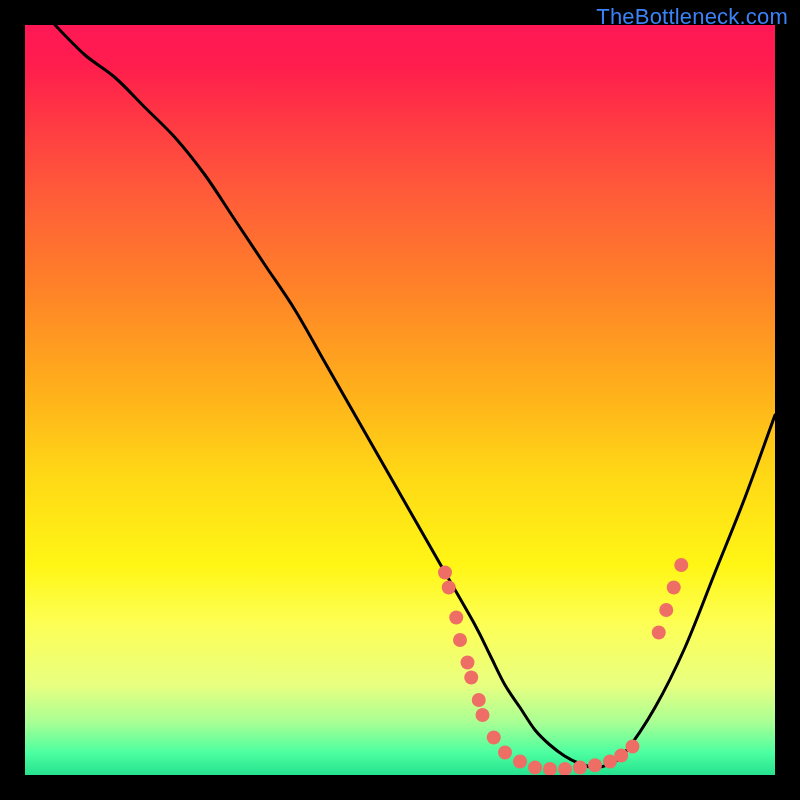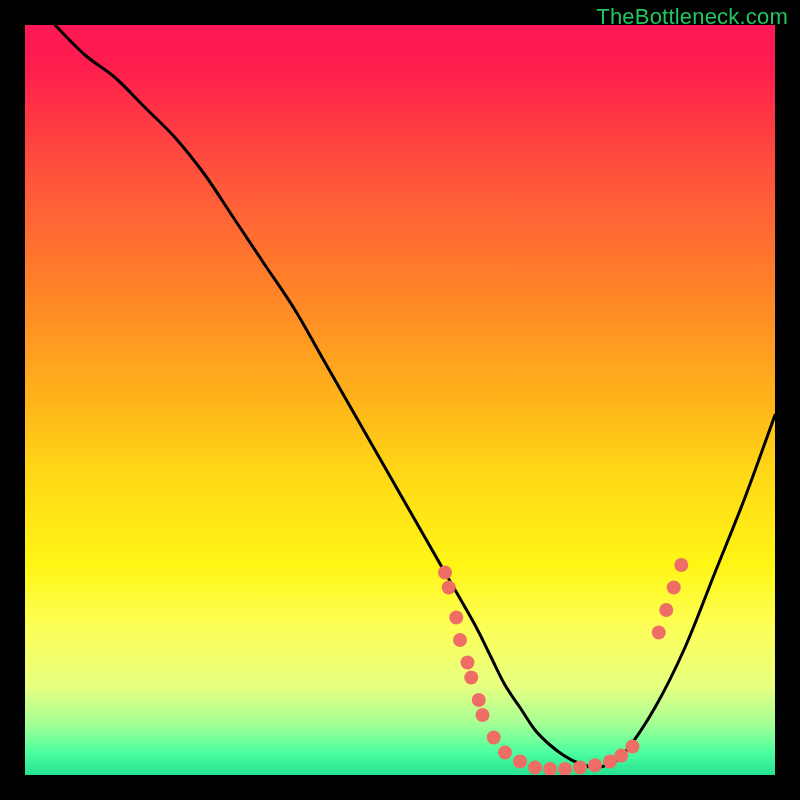"TheBottleneck.com" .watermark { color: #22c55e -> #3b82f6 }
